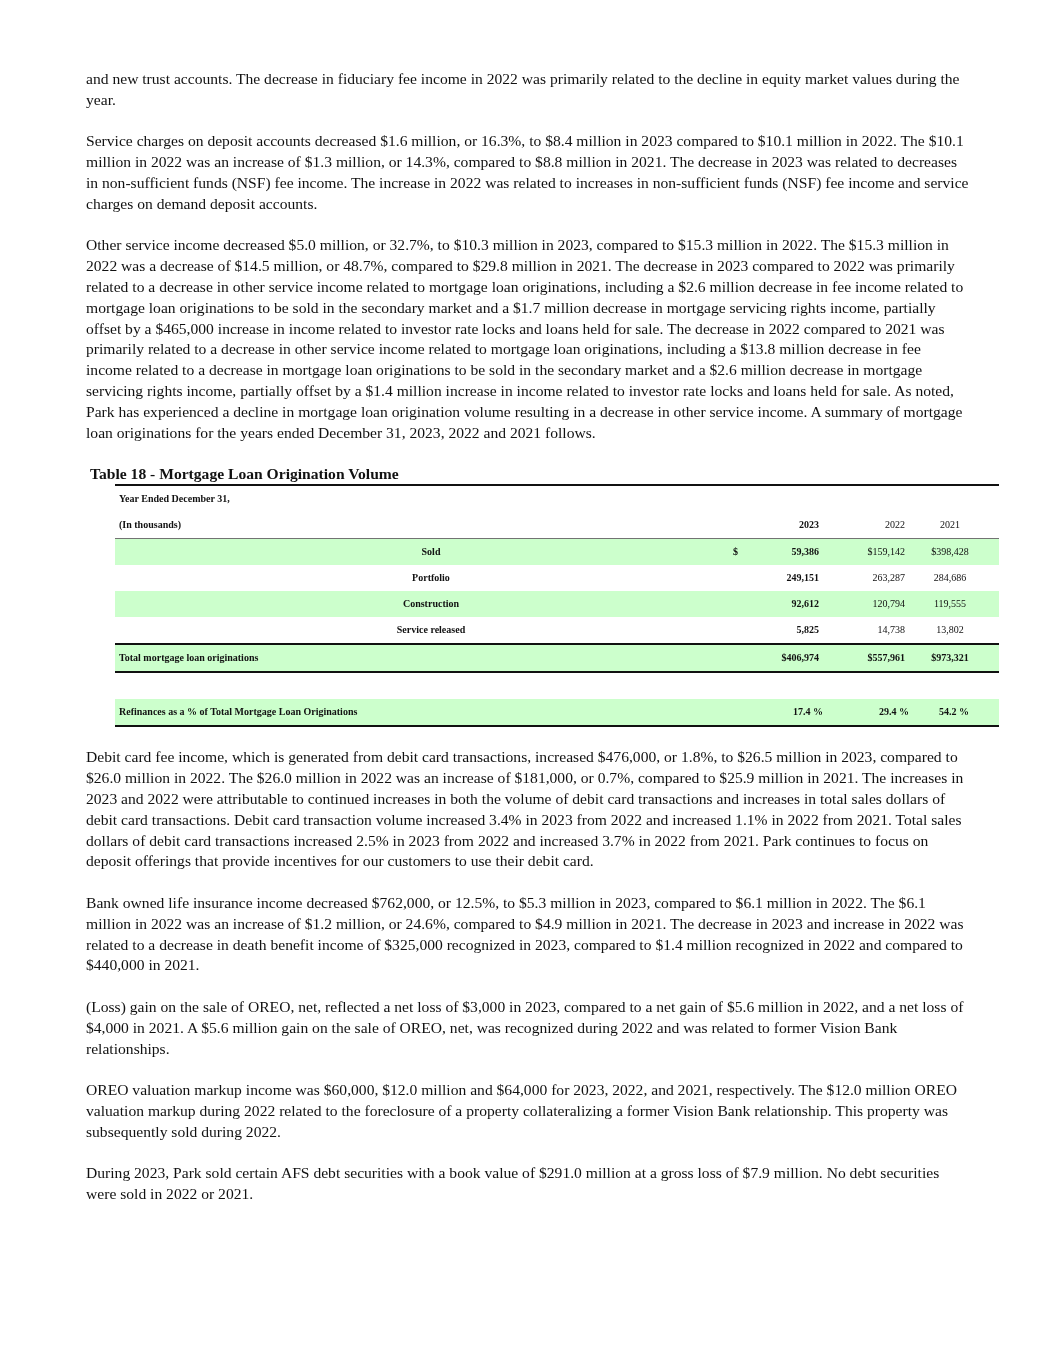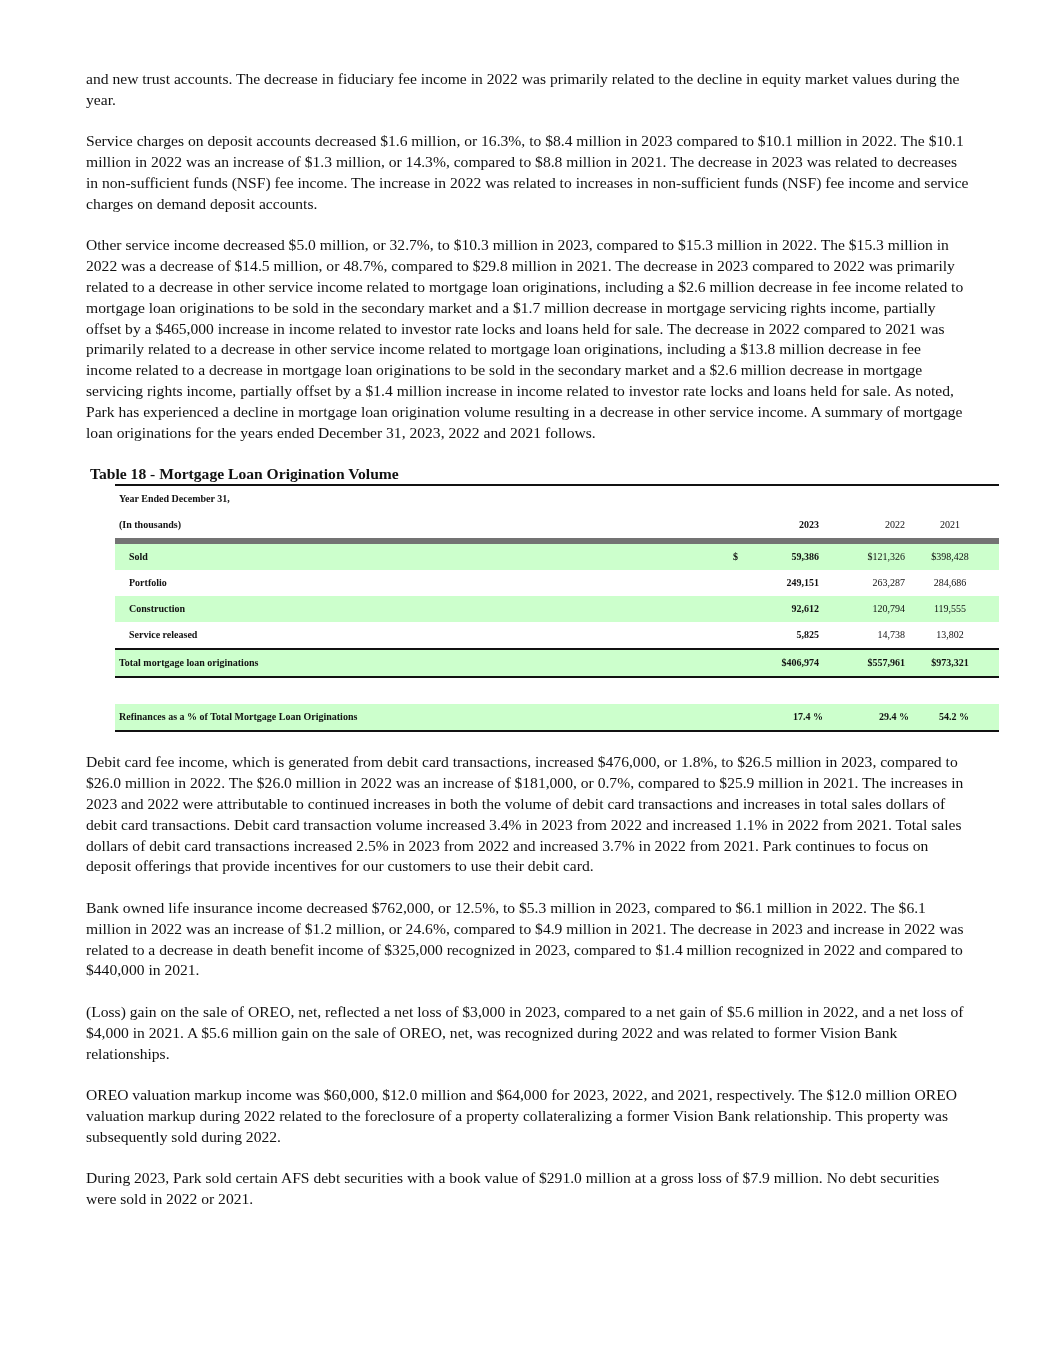"(In thousands)" table.mt tr.head-bottom td { border-bottom: 6px solid #737373 -> 1px solid #737373 }
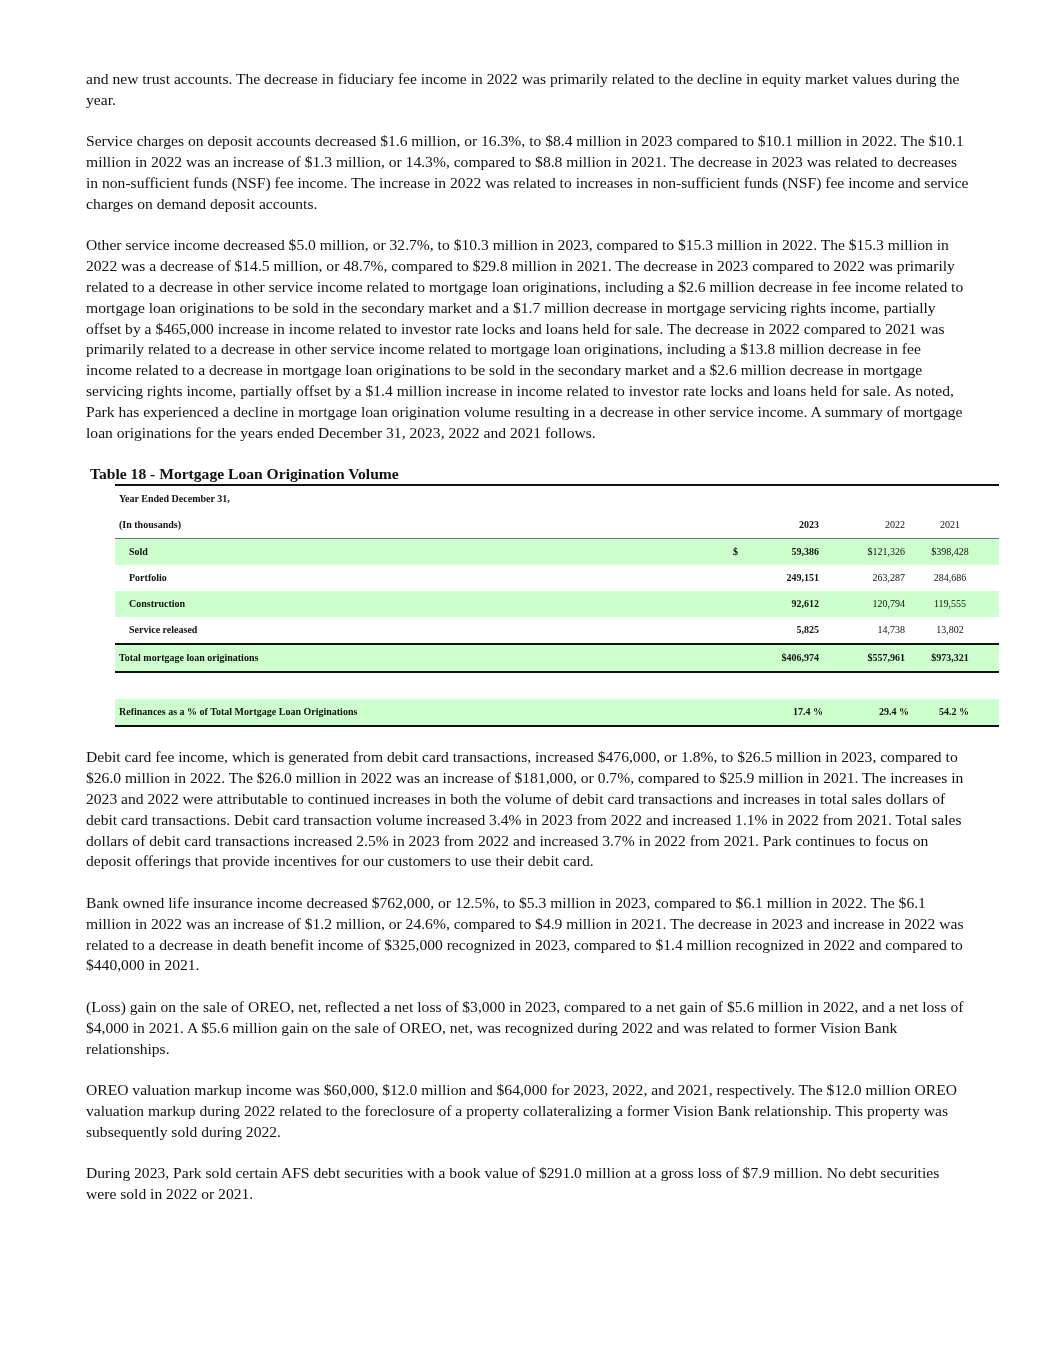"Sold" td.lbl.indent { text-align: none -> center }
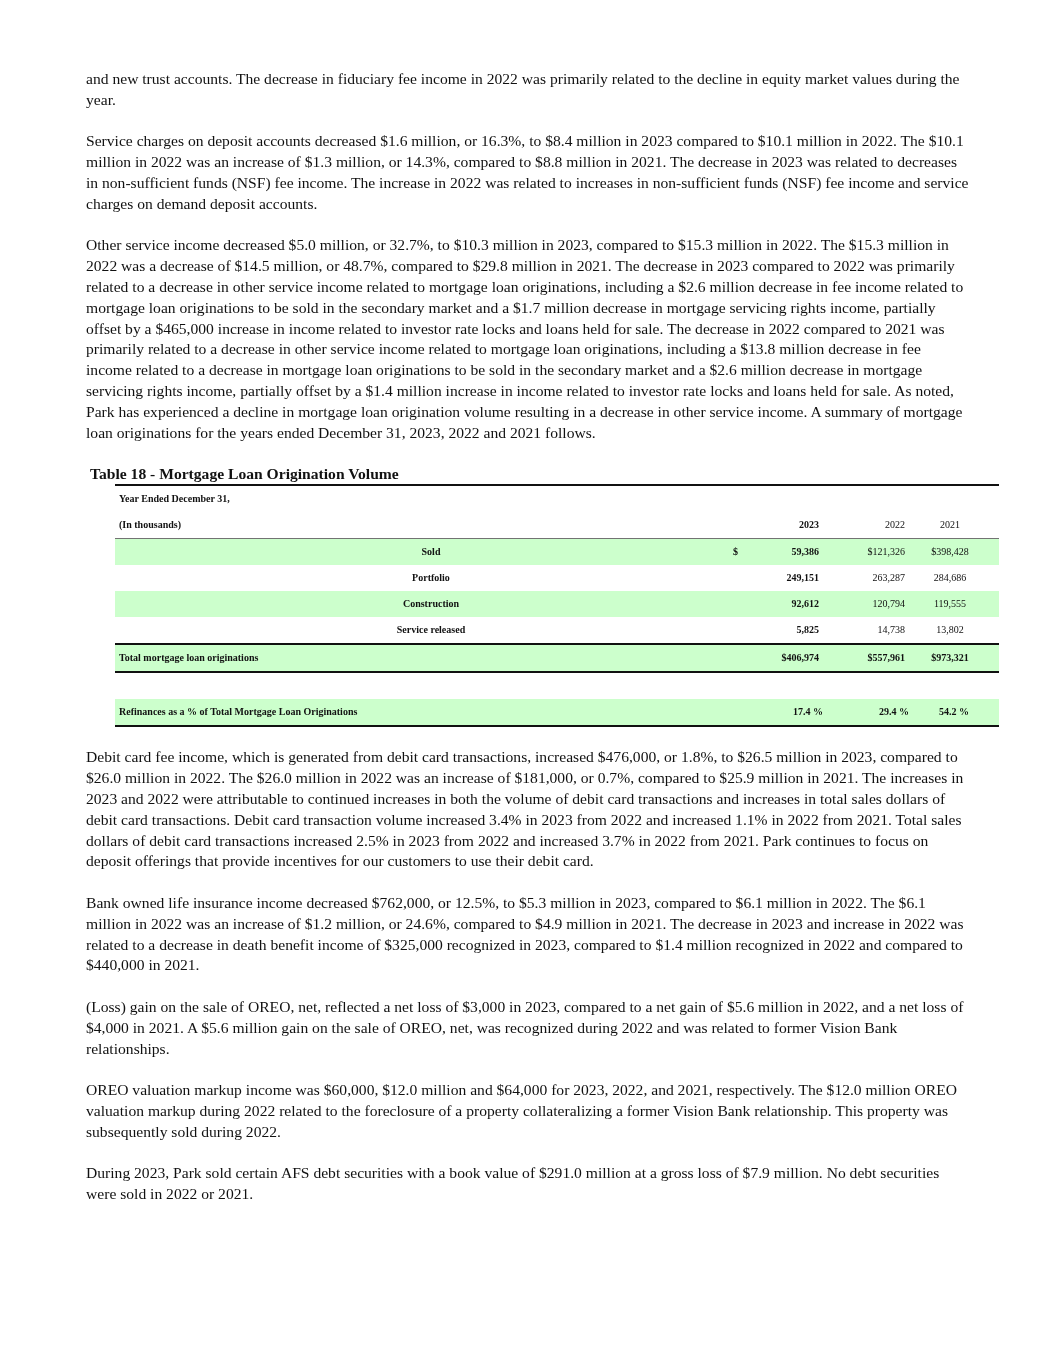"$121,326" td.c22 { text: $121,326 -> $159,142 }
